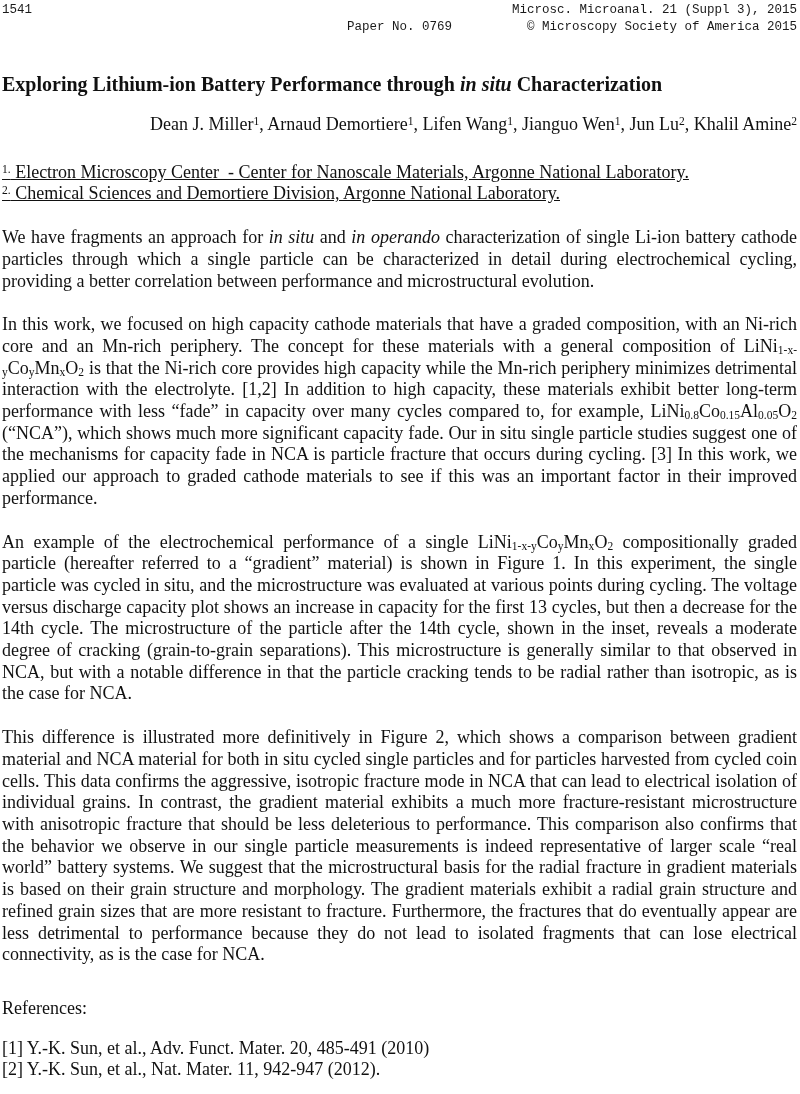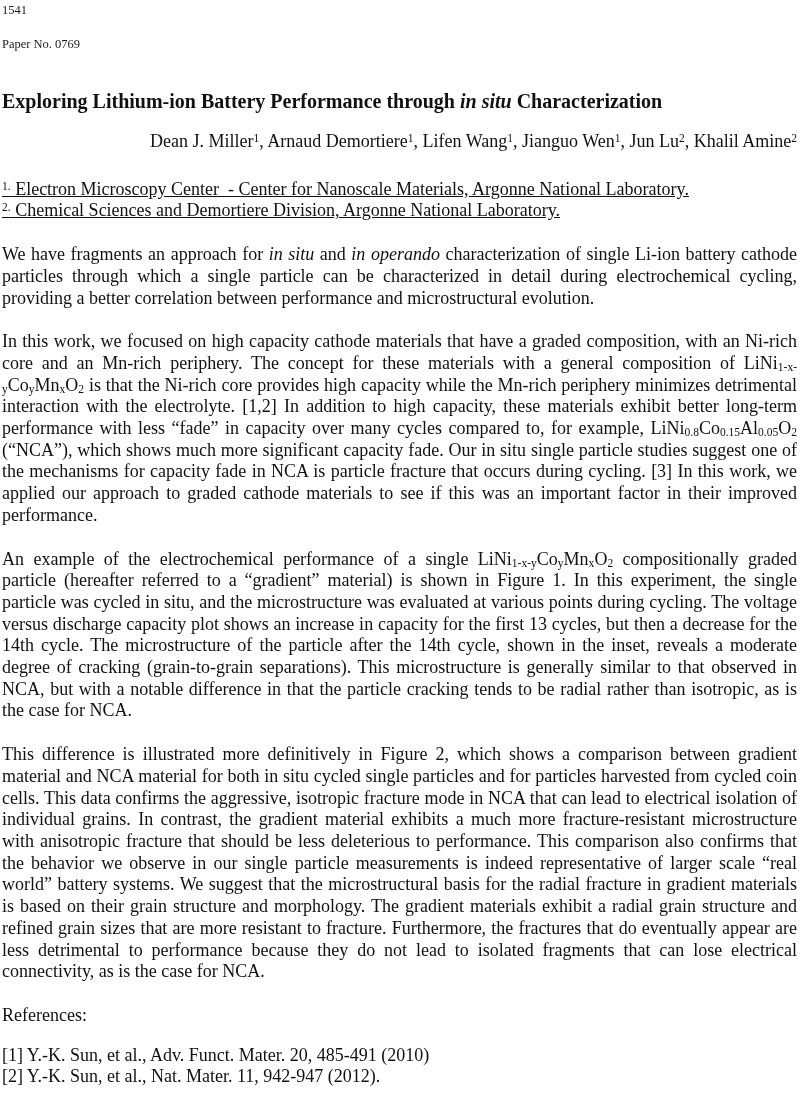"1541" .header { flex-direction: column -> none; font-family: Liberation Serif, serif -> Liberation Mono, monospace }
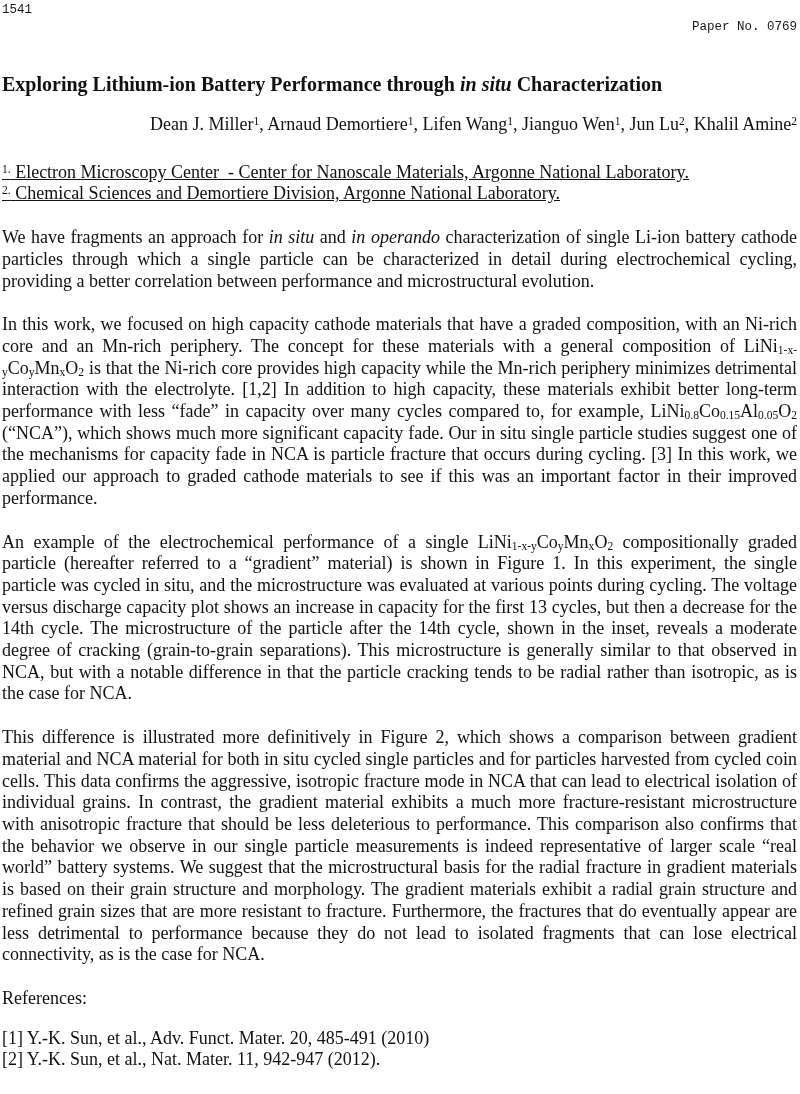"Microsc. Microanal. 21 (Suppl 3)," div.h-right { html: none -> <div> <div>Microsc. Microanal. 21 (Suppl 3), 2015</div> <div>© Microscopy Society of America 2015</div> </div> }
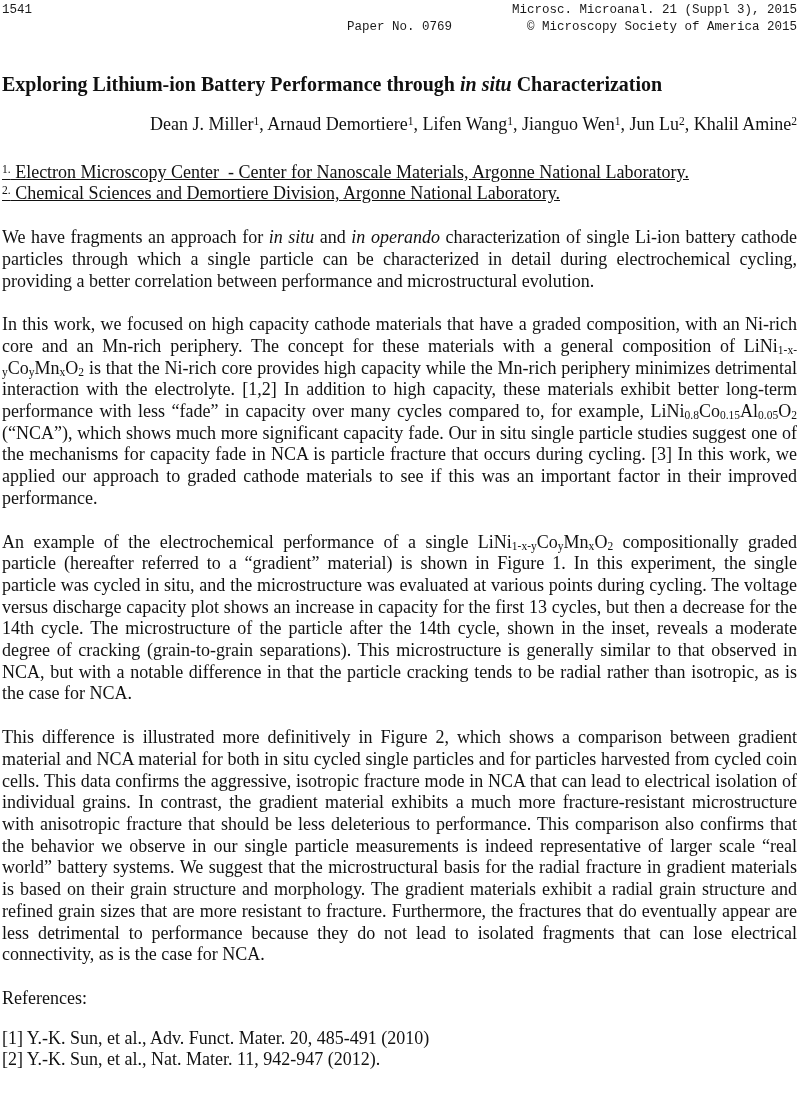"References:" .refs-heading { margin-top: 22px -> 32px }
